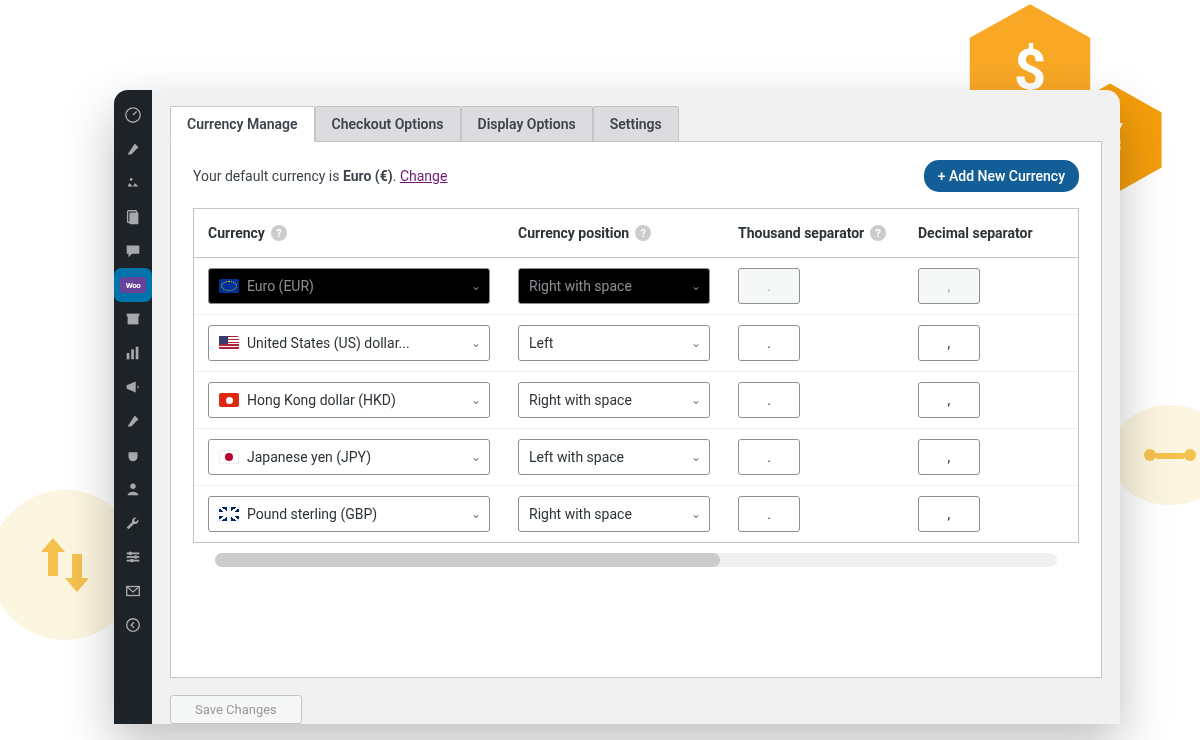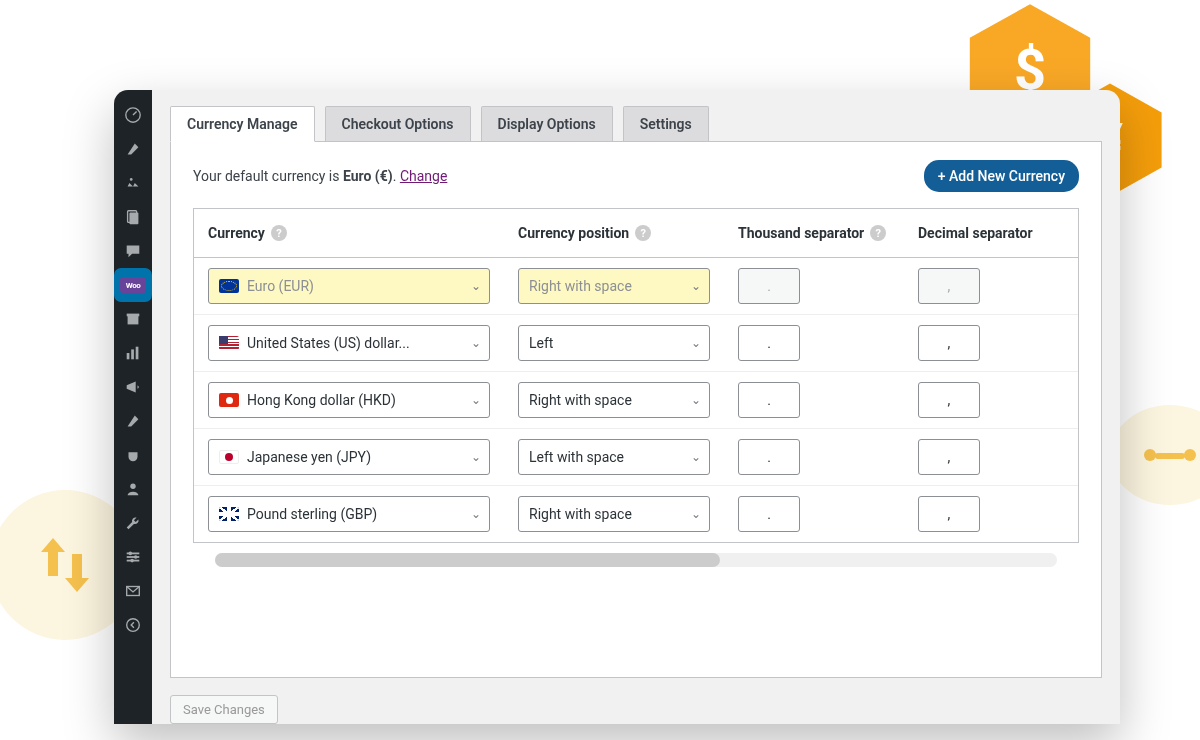"Currency Manage" .tabs { gap: 10px -> none }
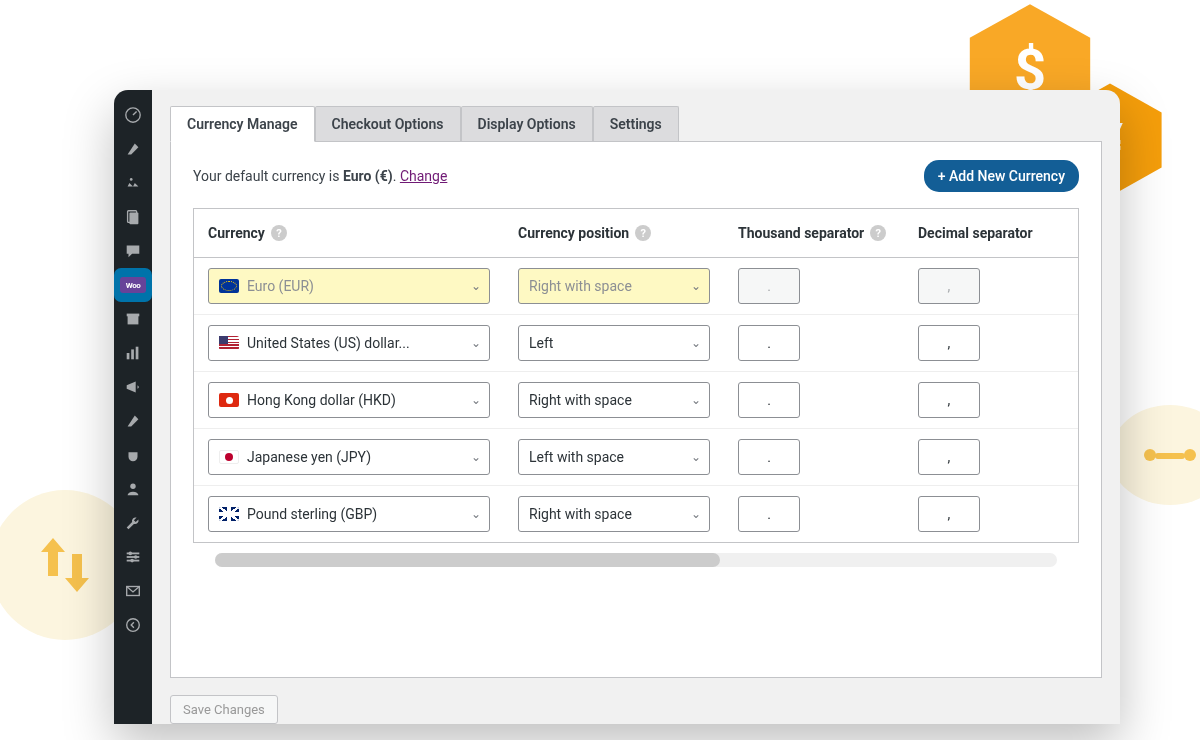"Euro (EUR)" .select.disabled { background: #fef9c3 -> #000000 }
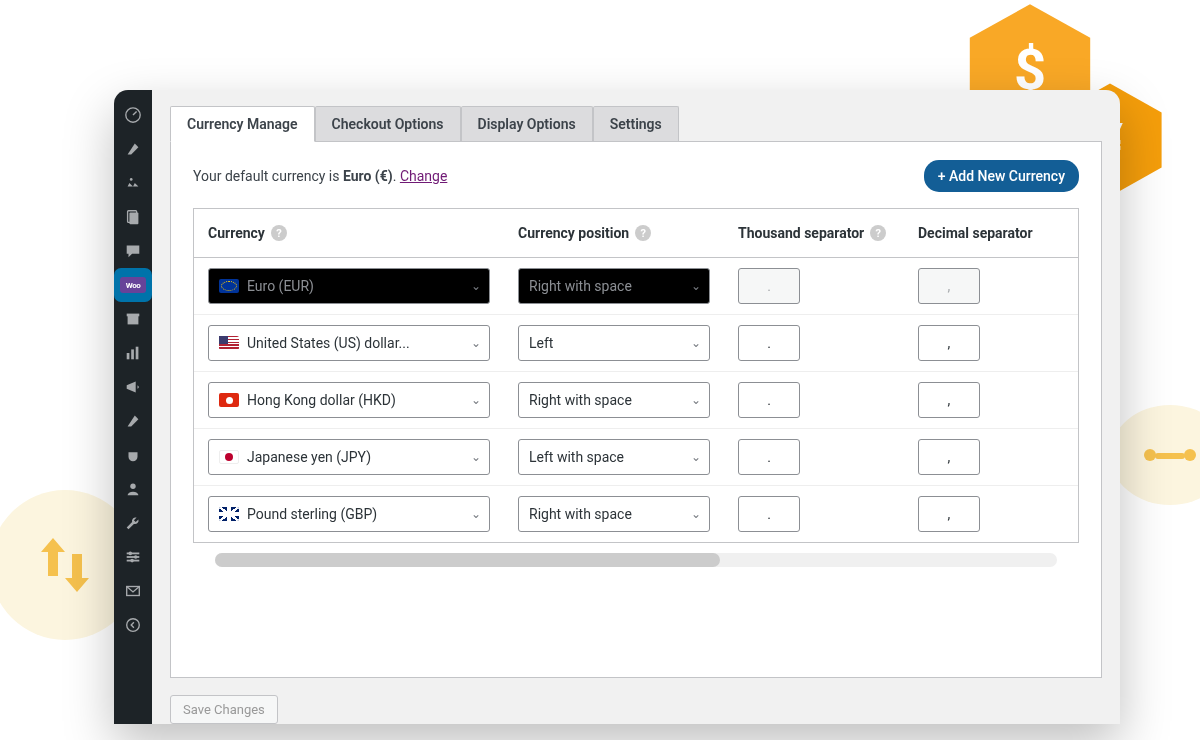"Save Changes" .save-btn { padding: 6px 12px -> 6px 24px }
